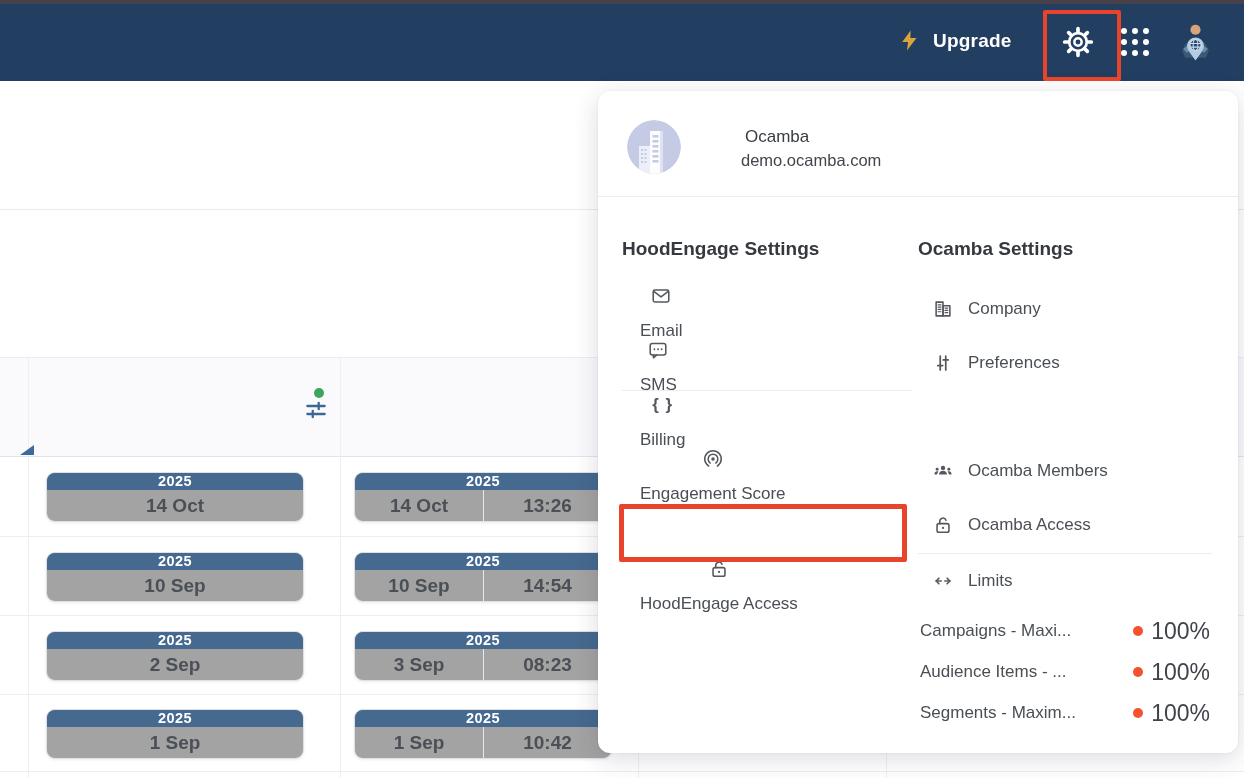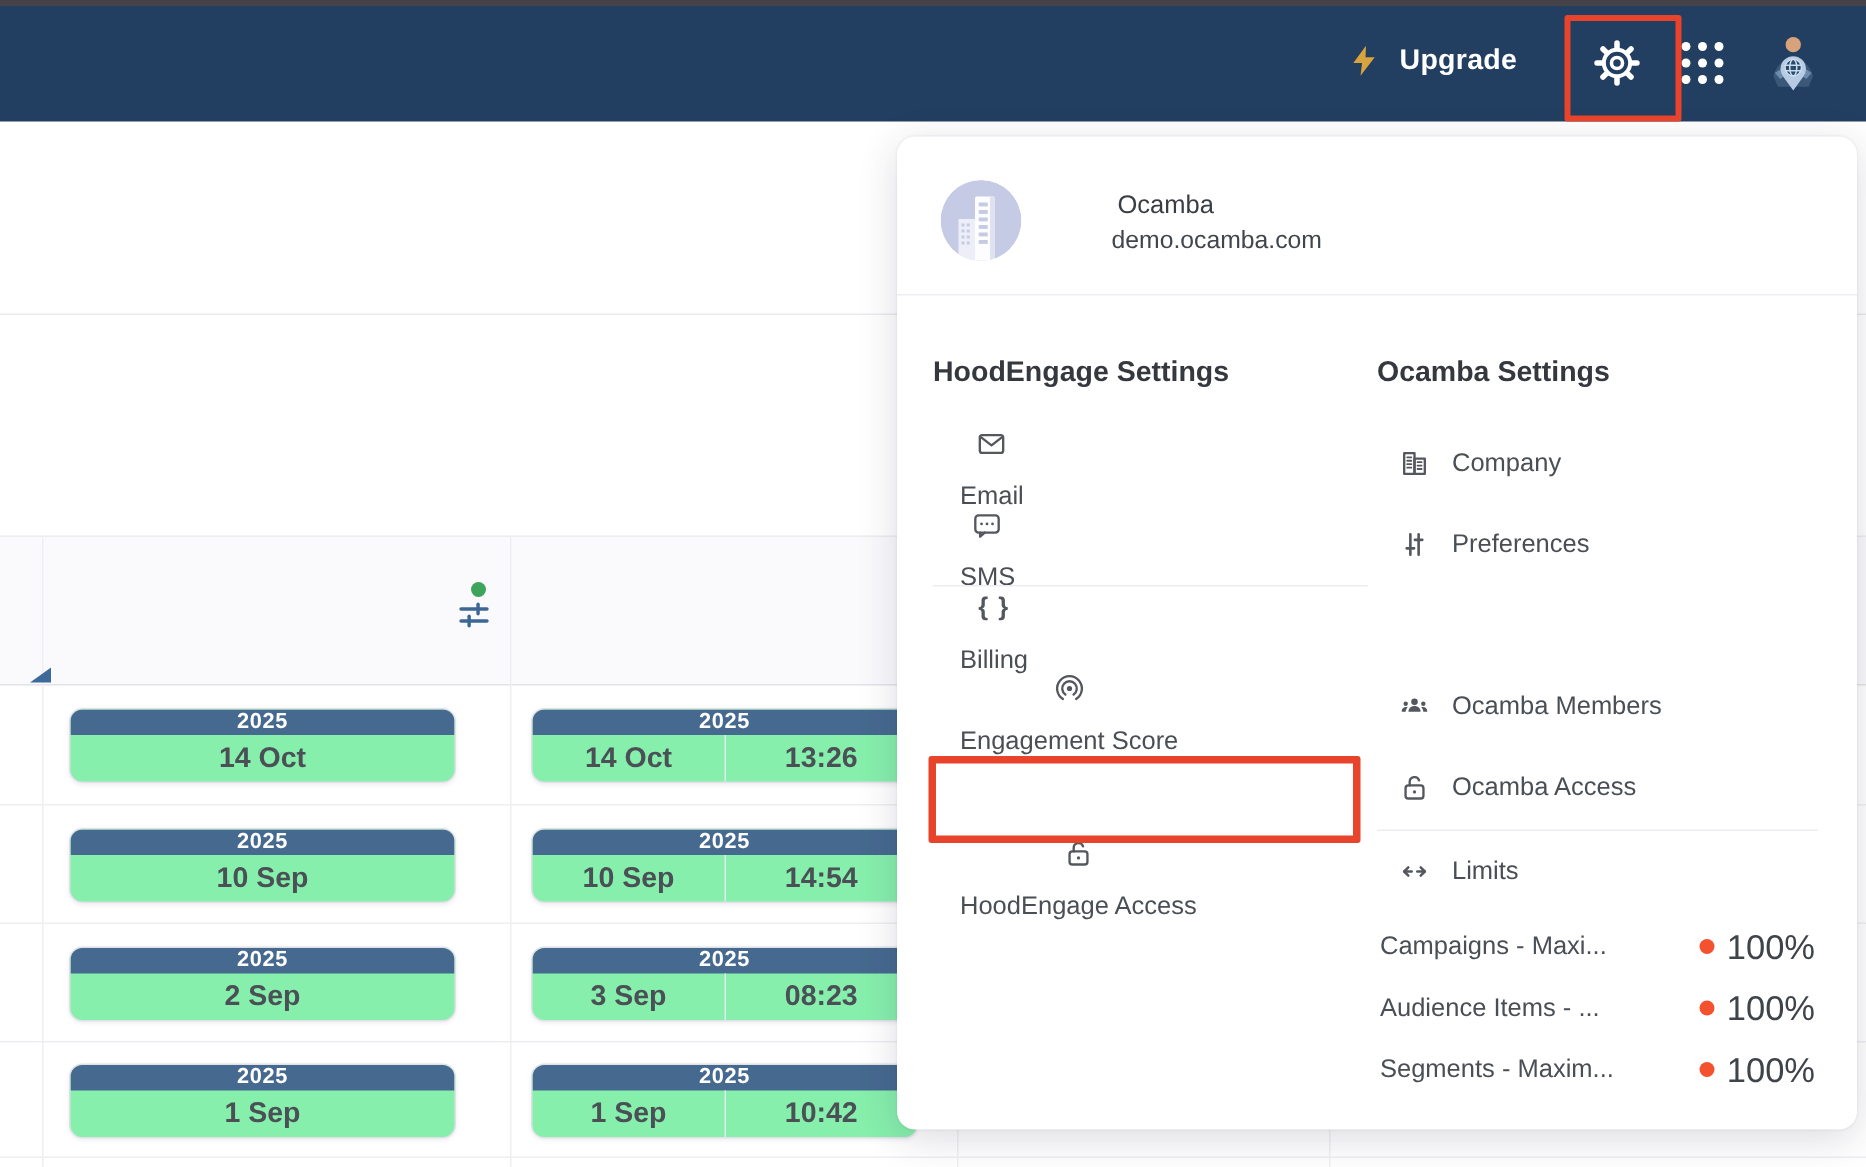"2025" .badge { background: #86efac -> #a3a3a3 }
